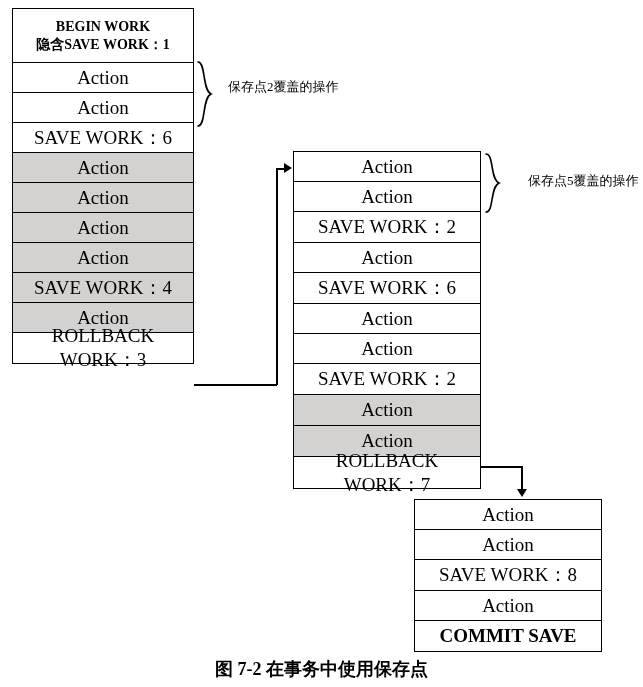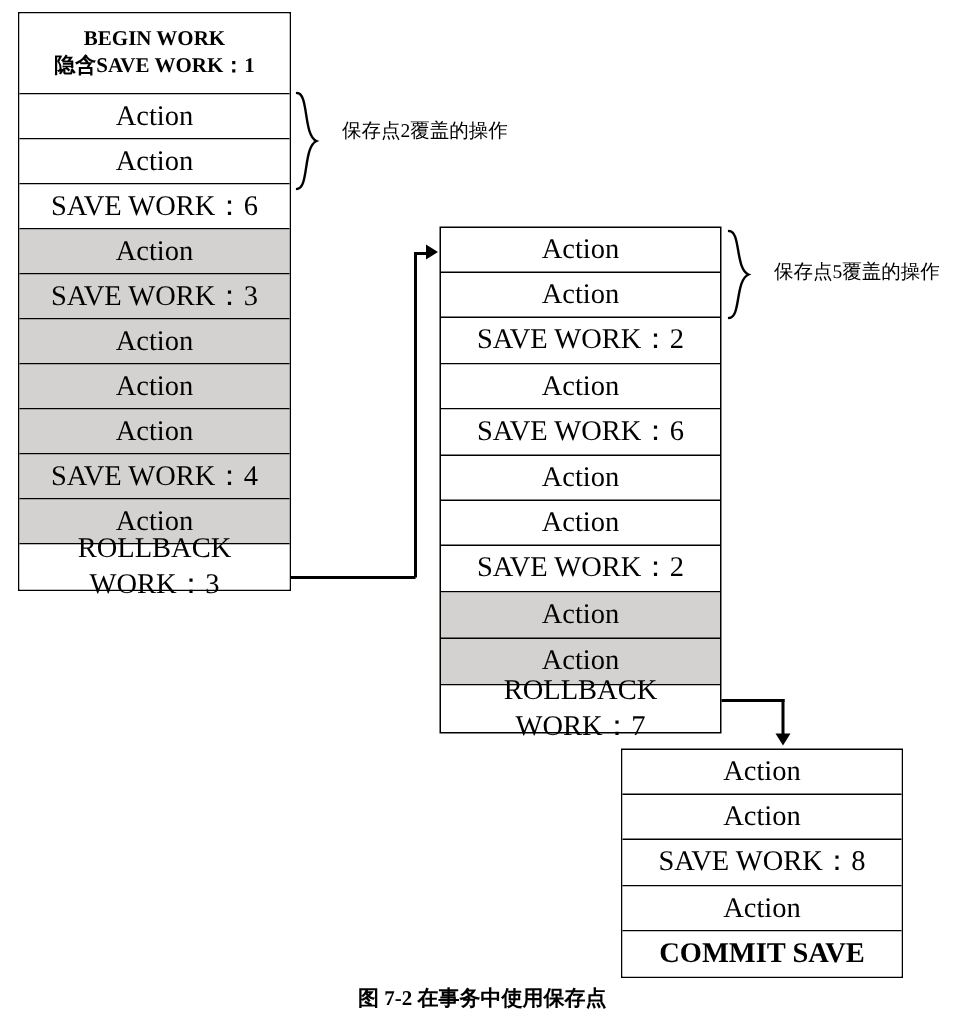"保存点5覆盖的操作" div.annot { left: 516px -> 528px }
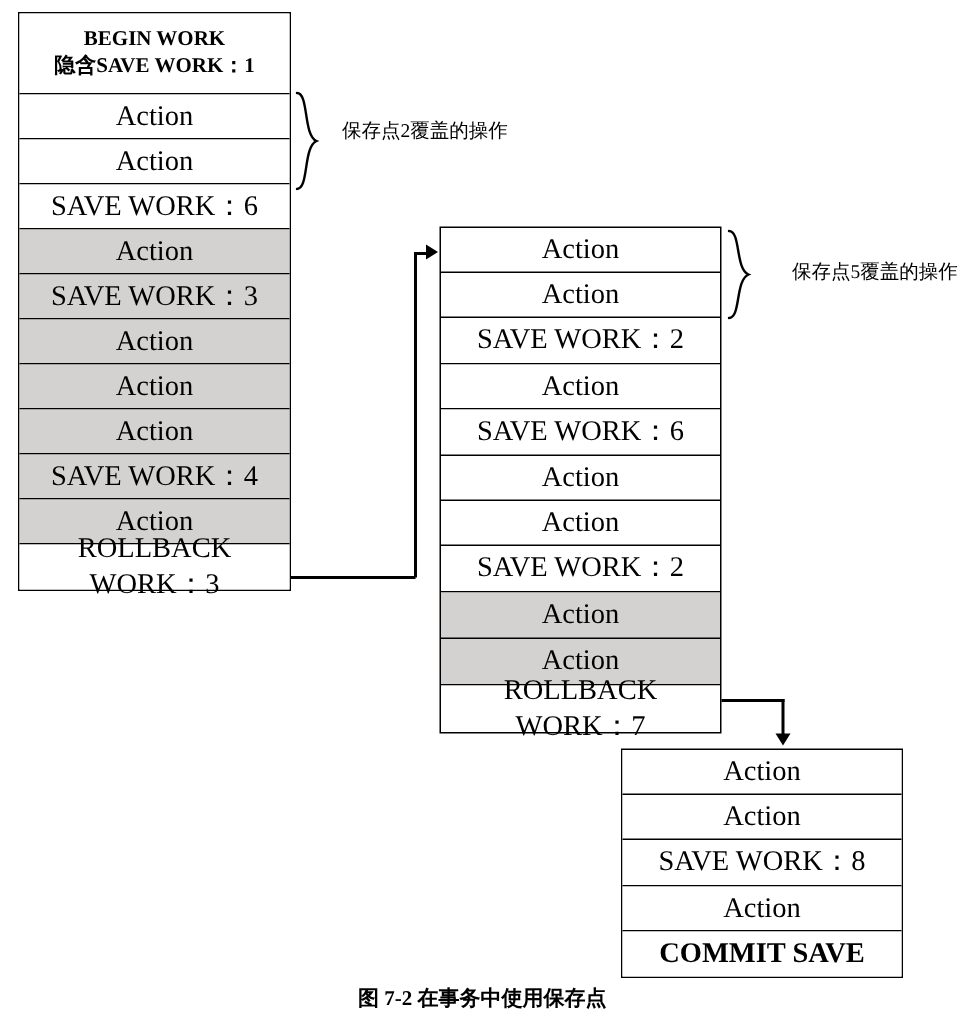"SAVE WORK：3" div.row { html: <div>SAVE WORK：3</div> -> none }
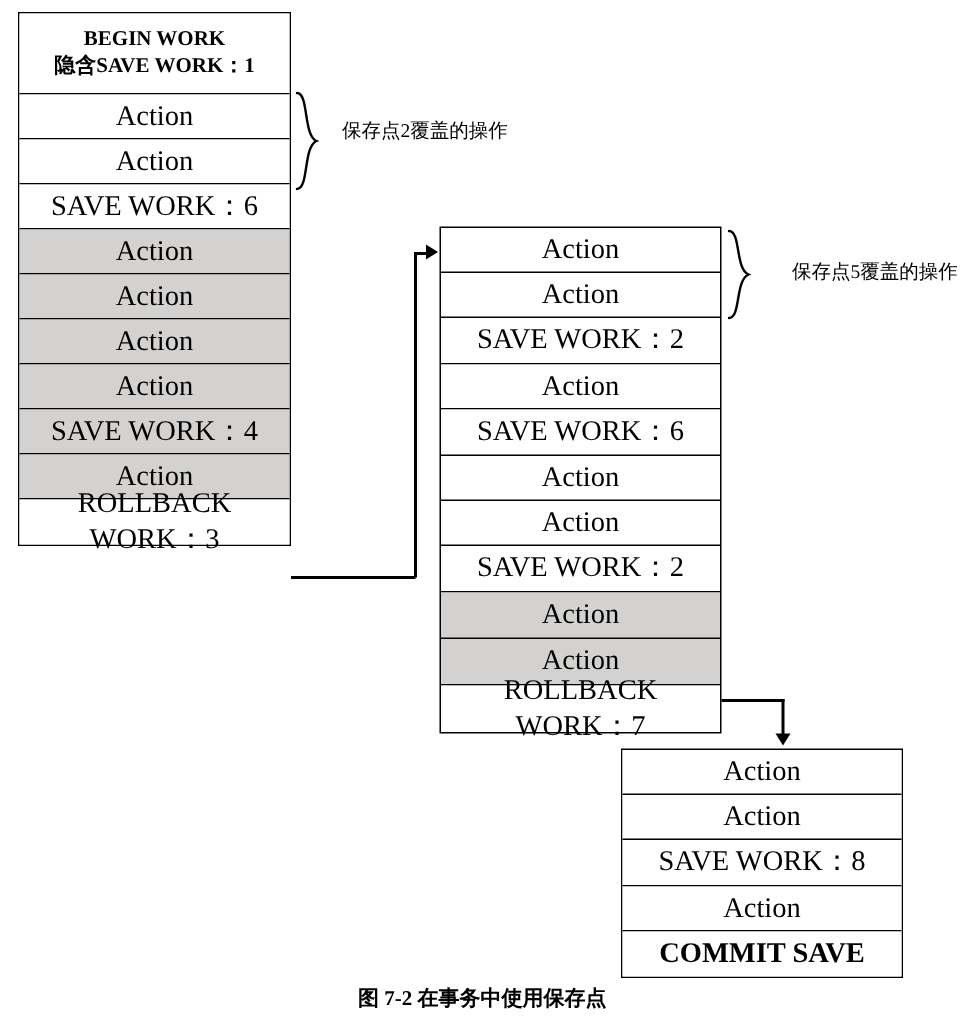"图 7-2 在事务中使用保存点" .caption { font-size: 14px -> 18px }
